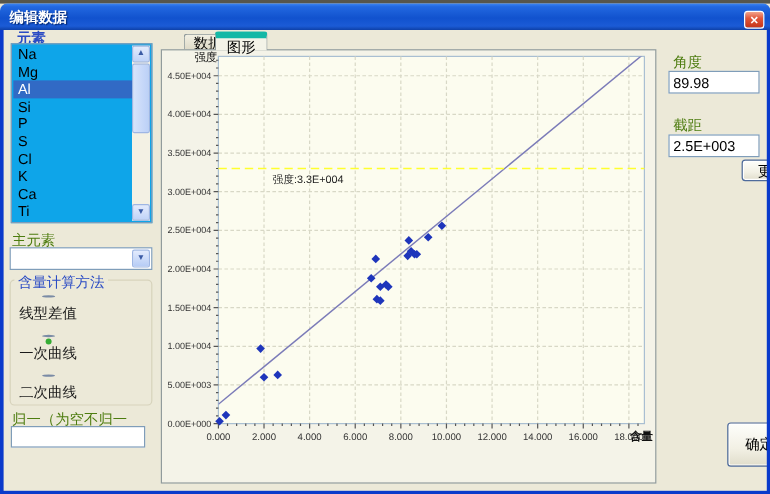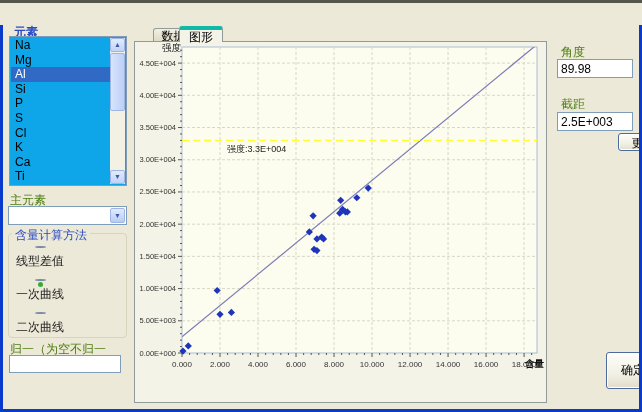"编辑数据" div.titlebar { html: none -> <div> <span>编辑数据</span> <div> <span>✕</span> </div> </div> }
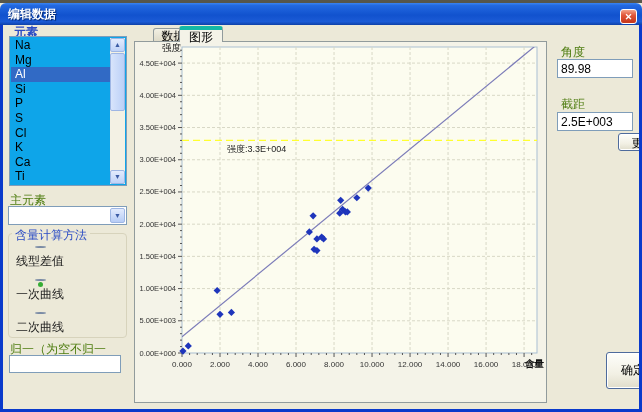"图形" .tab.active { border-top: 4px solid #14b8a6 -> 6px solid #14b8a6 }
